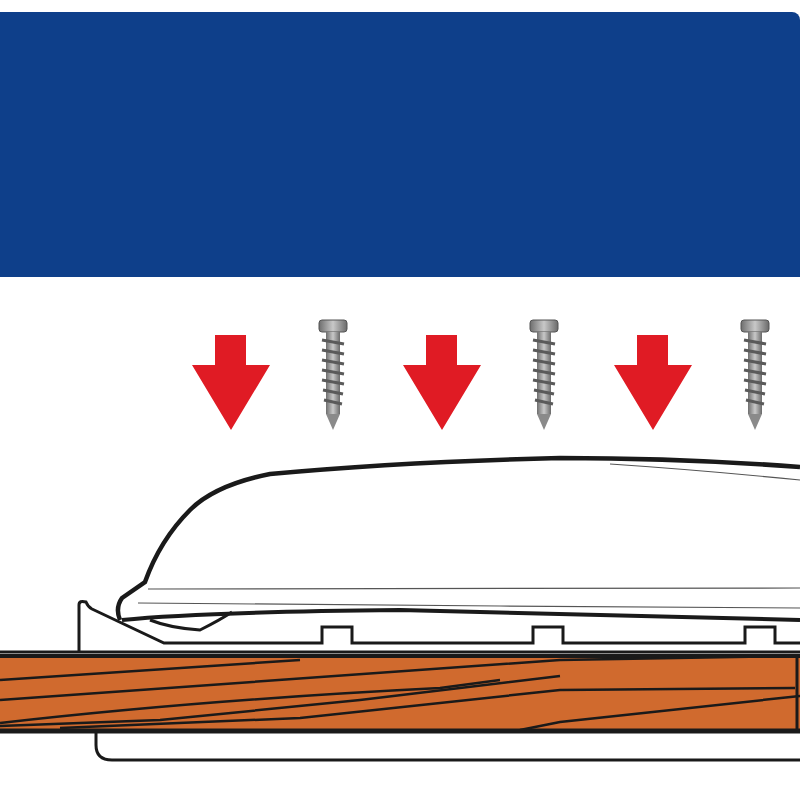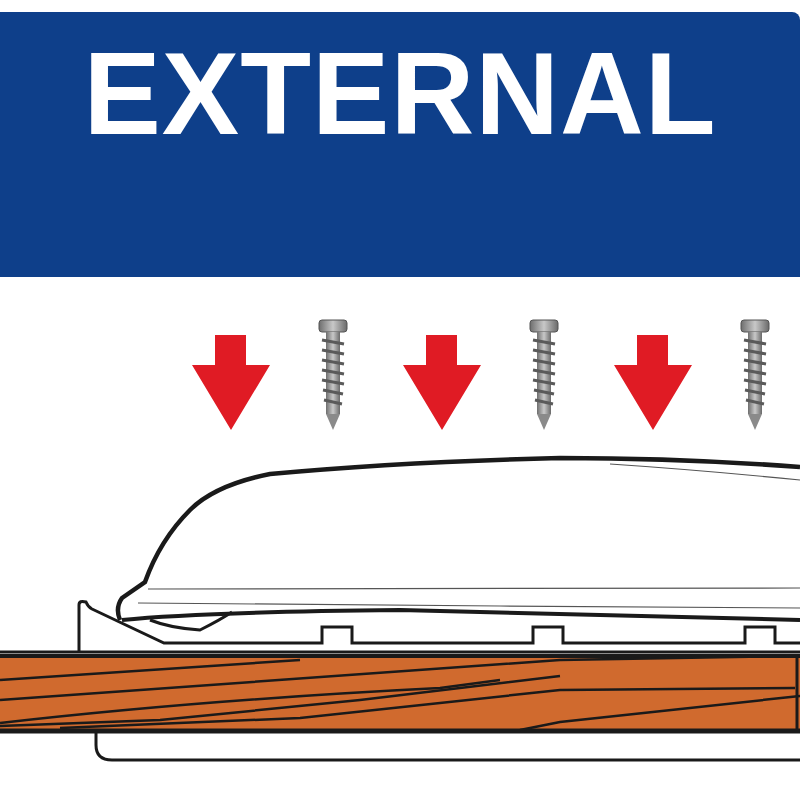"EXTERNAL" div.banner-line { html: <div>EXTERNAL</div> -> none }
